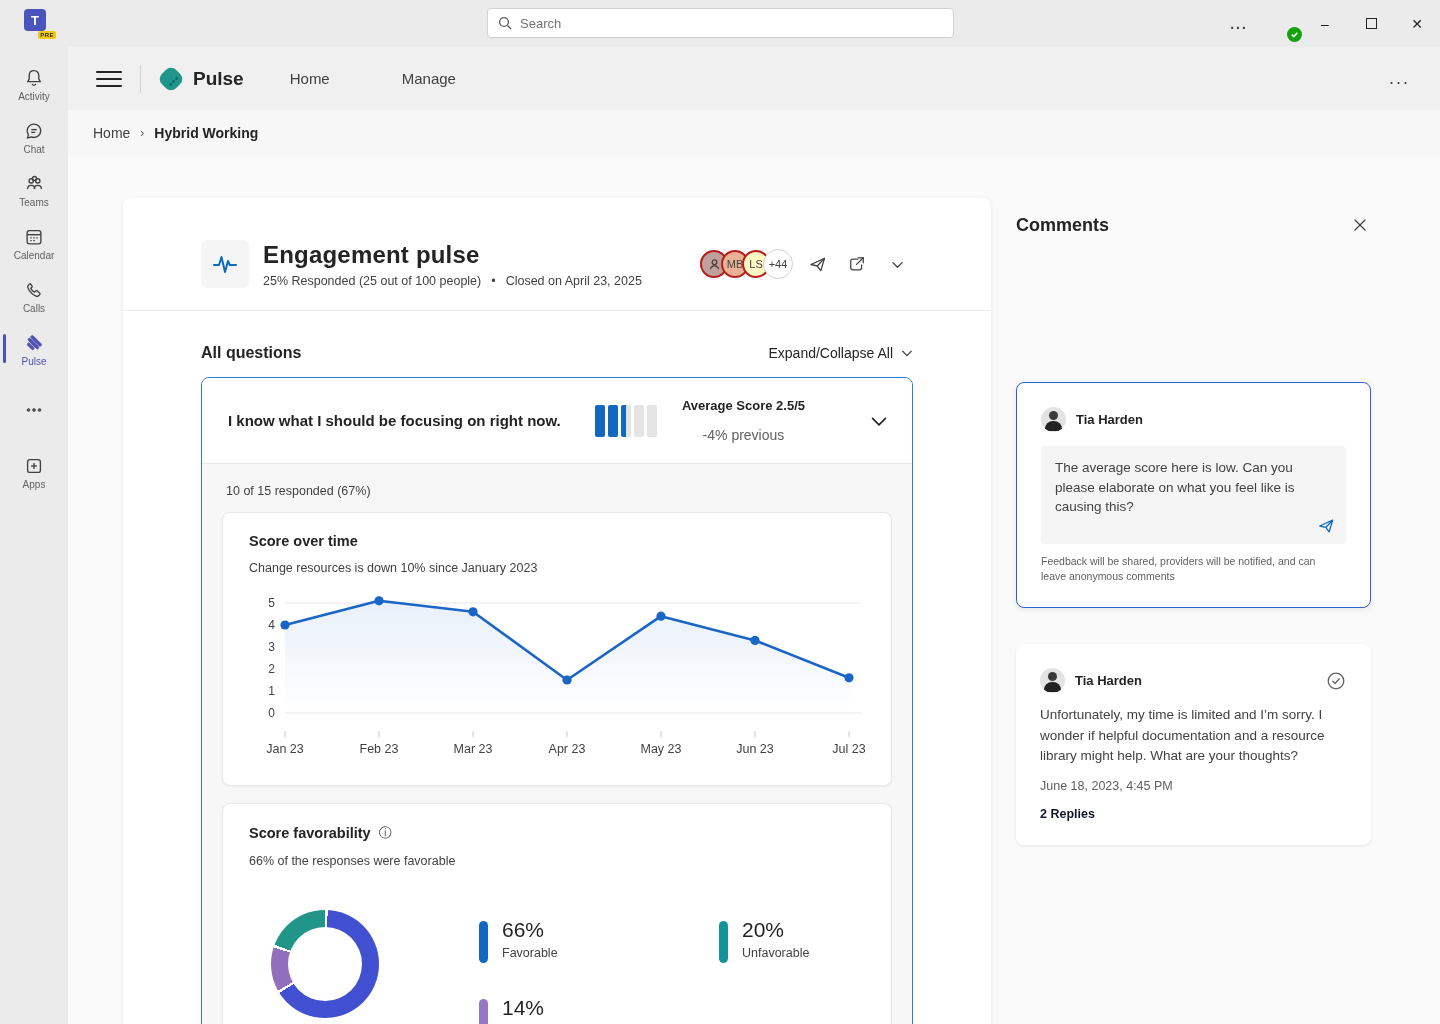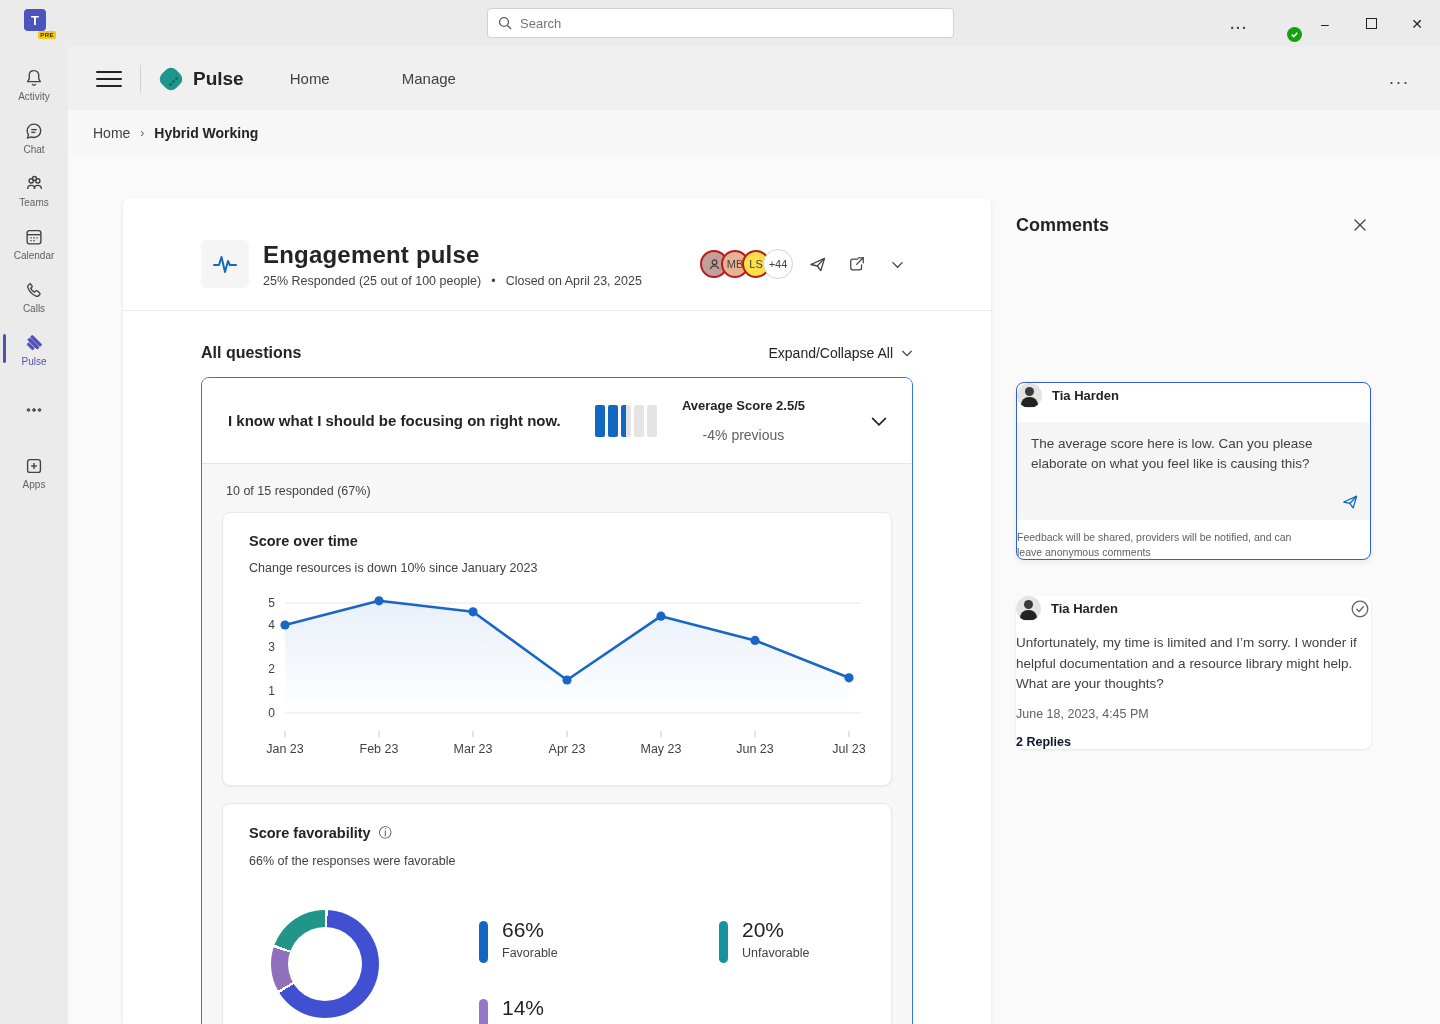"LS" .av-ls { background: #fde047 -> #fef9c3 }
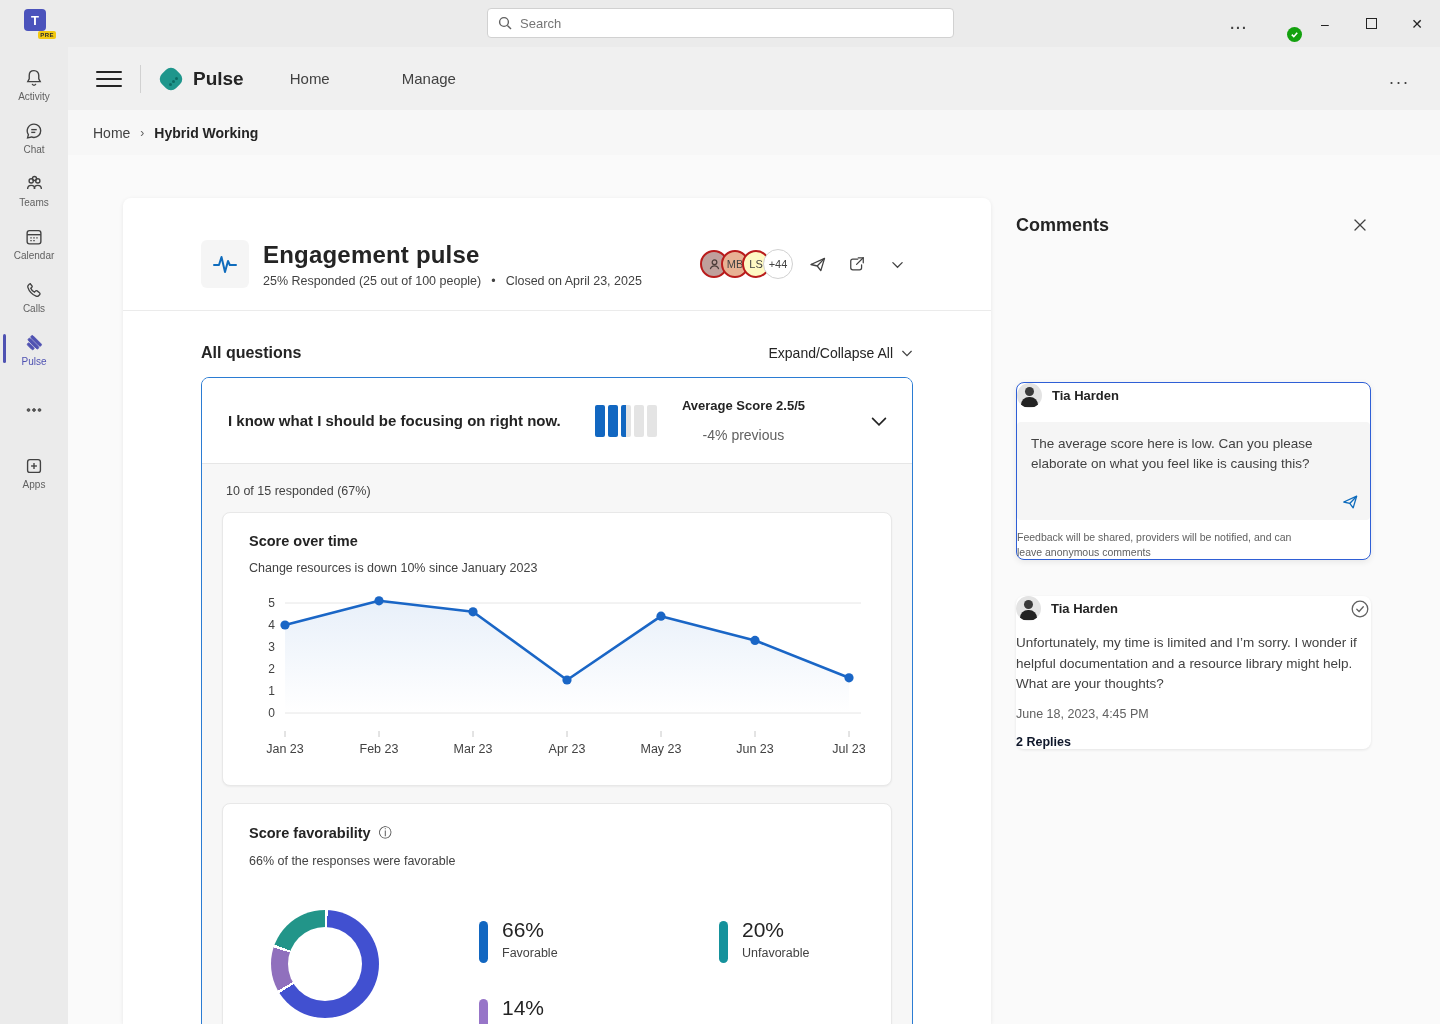"Tia Harden" .comment-card { padding: none -> 24px }
